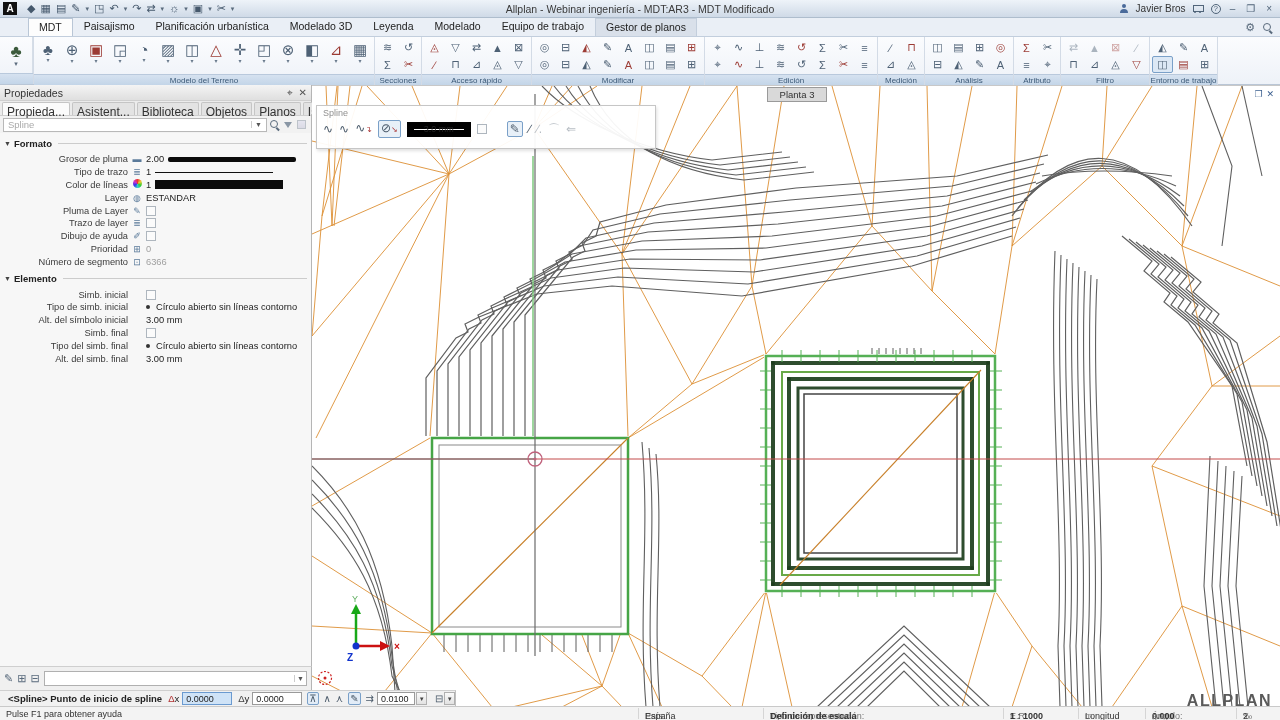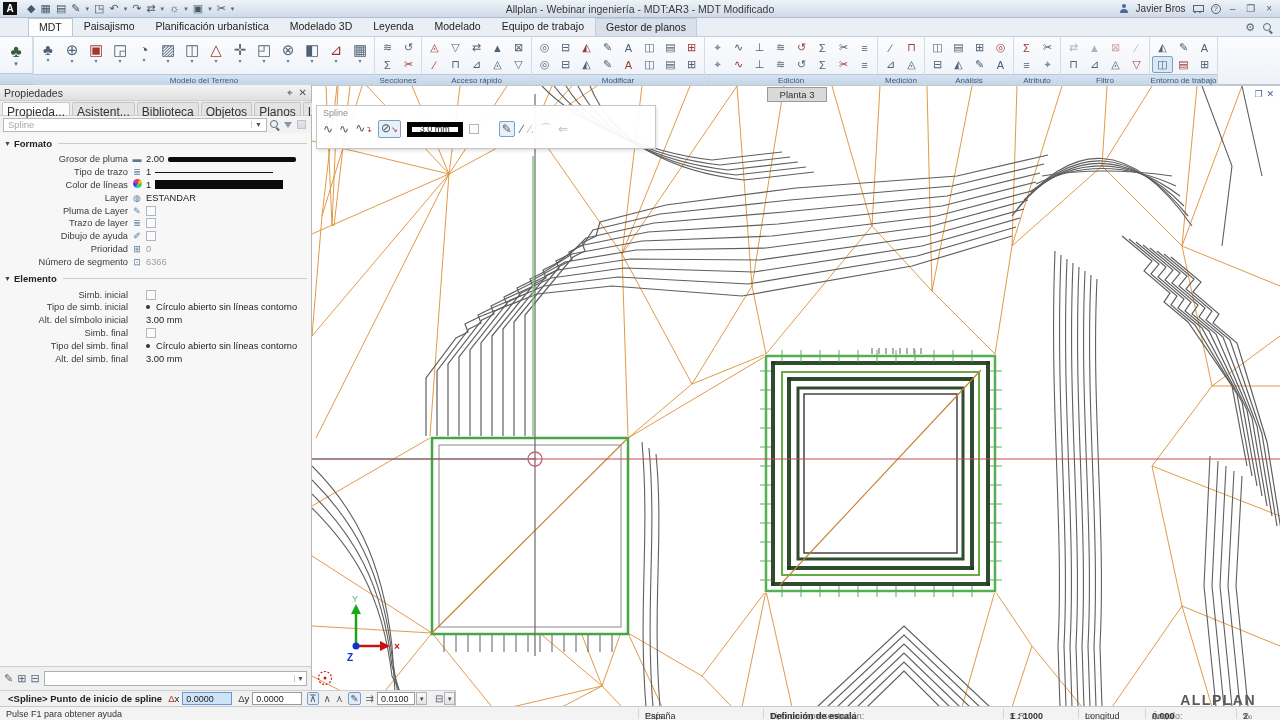"3.0 mm" #splinebar .inp { border: 5px solid #000000 -> 7px solid #000000; width: 56px -> 64px }
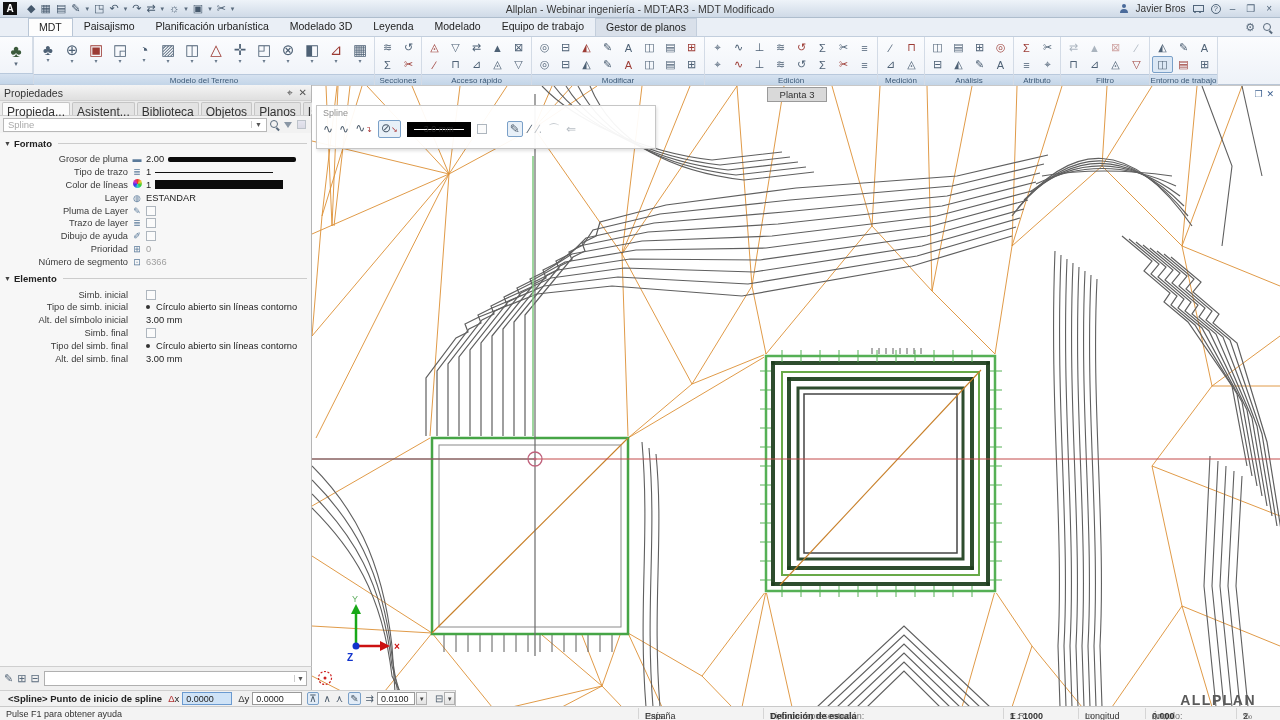"ALLPLAN" #watermark { font-size: 14px -> 16px; right: 24px -> 8px }
